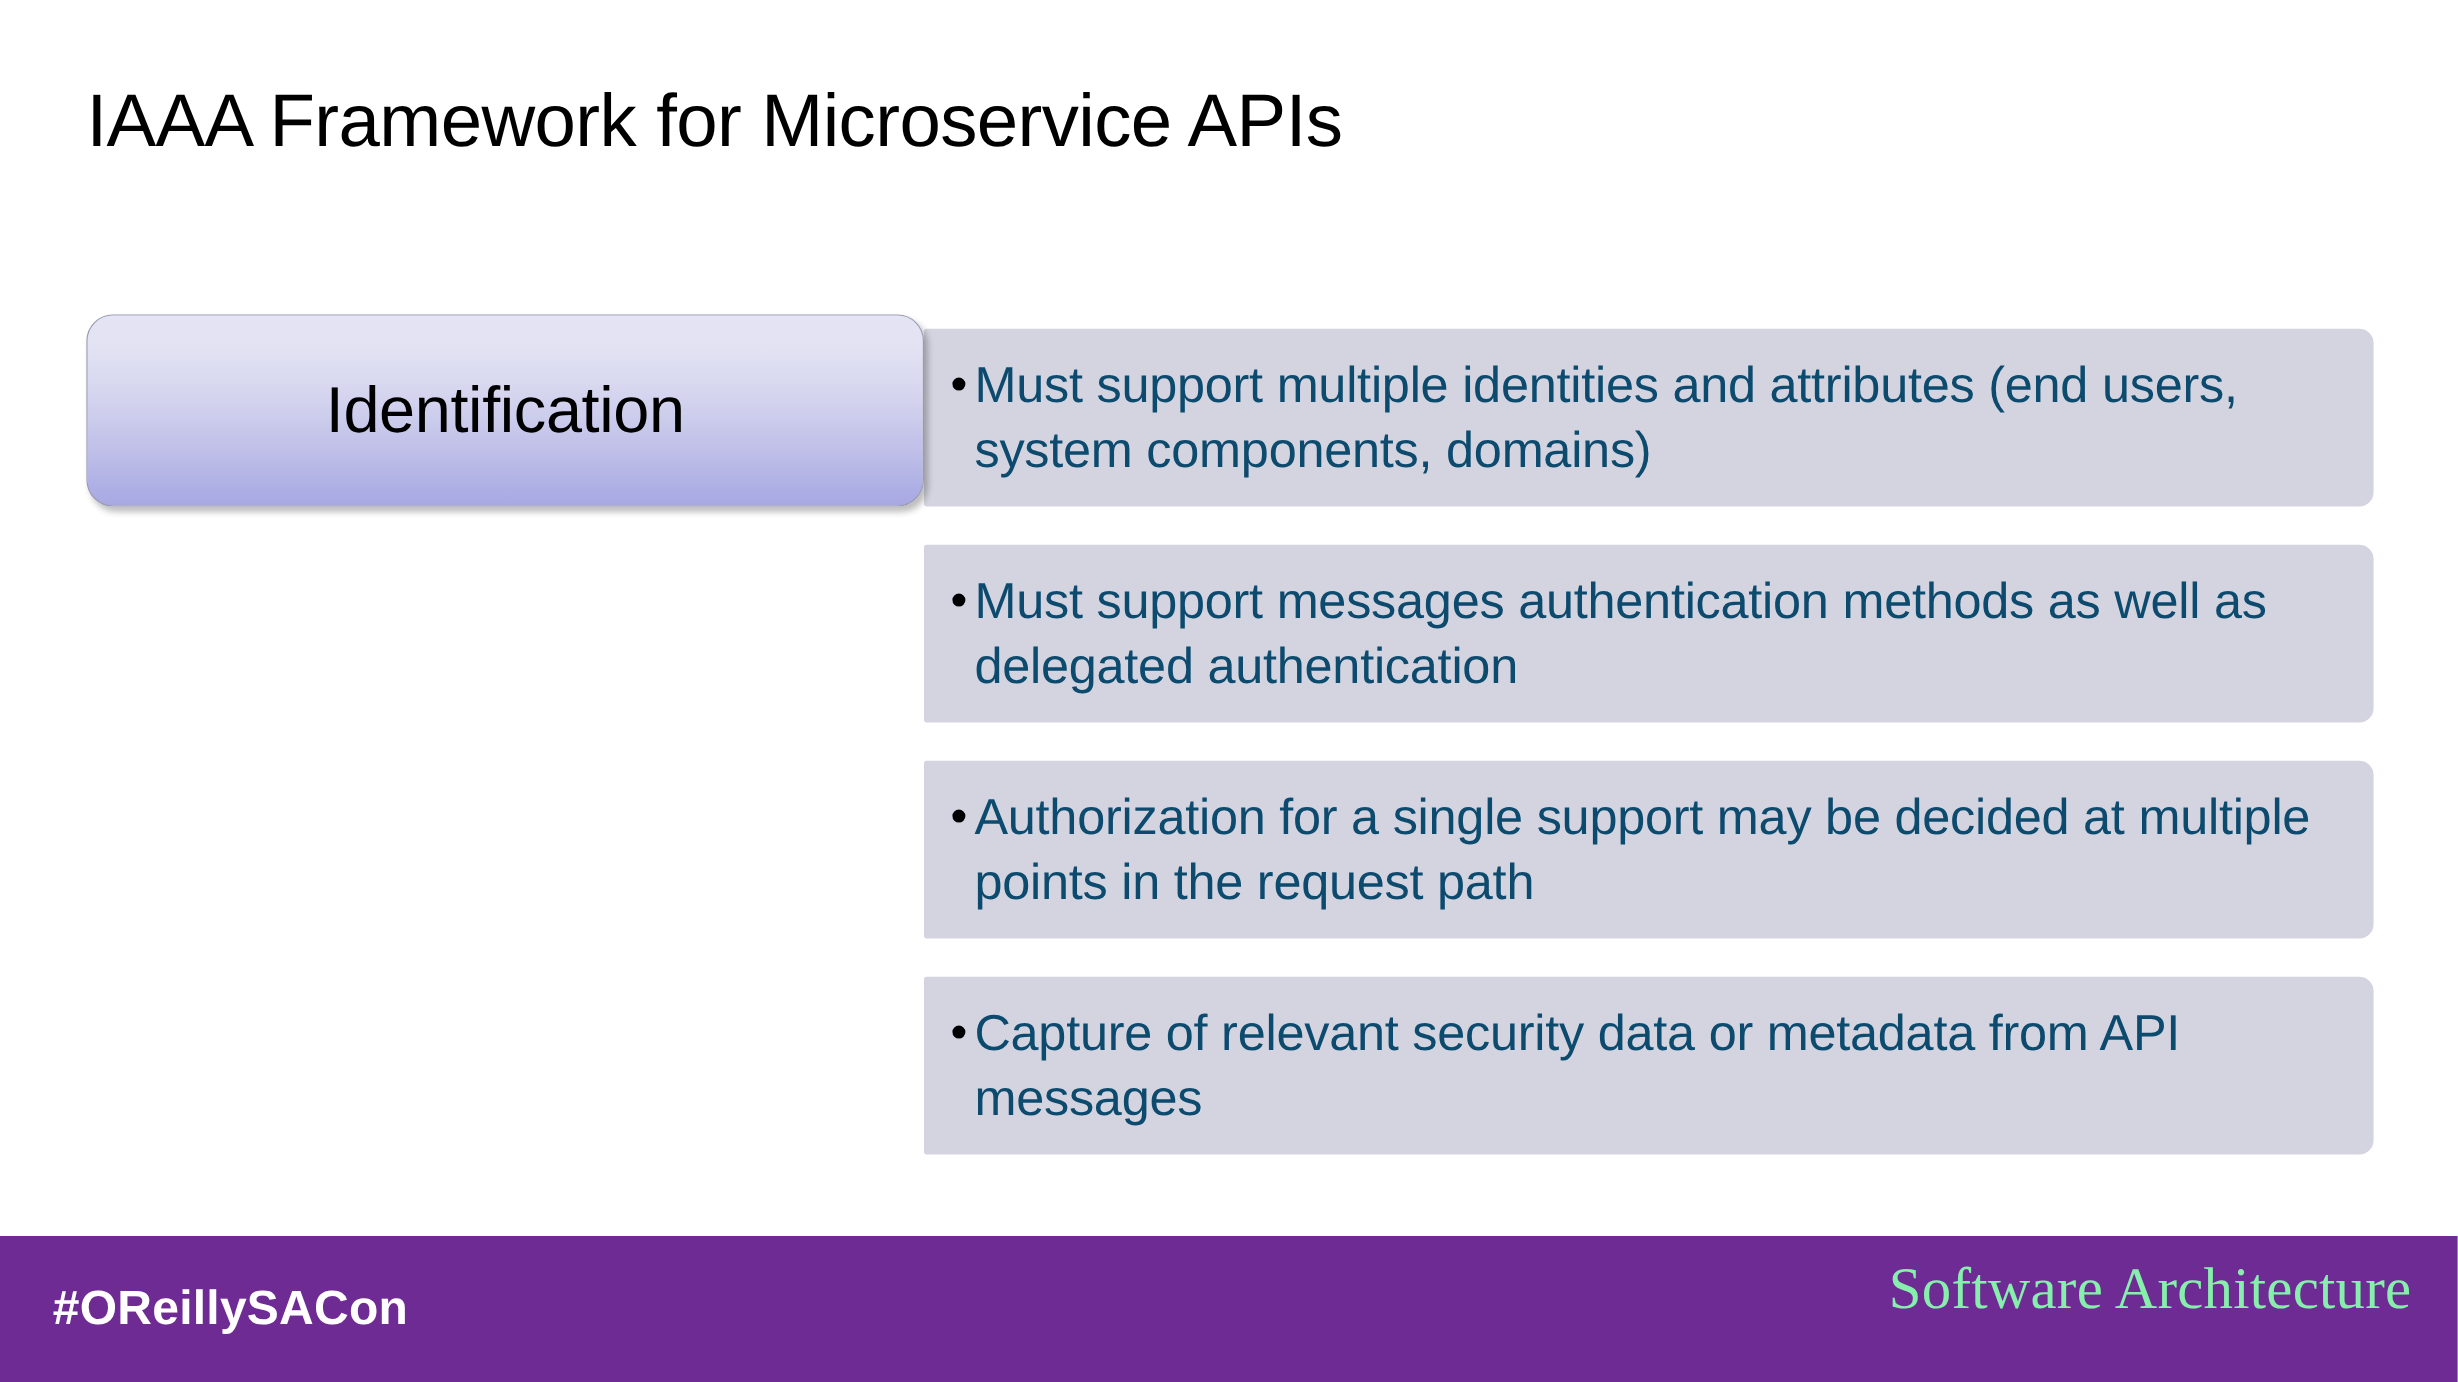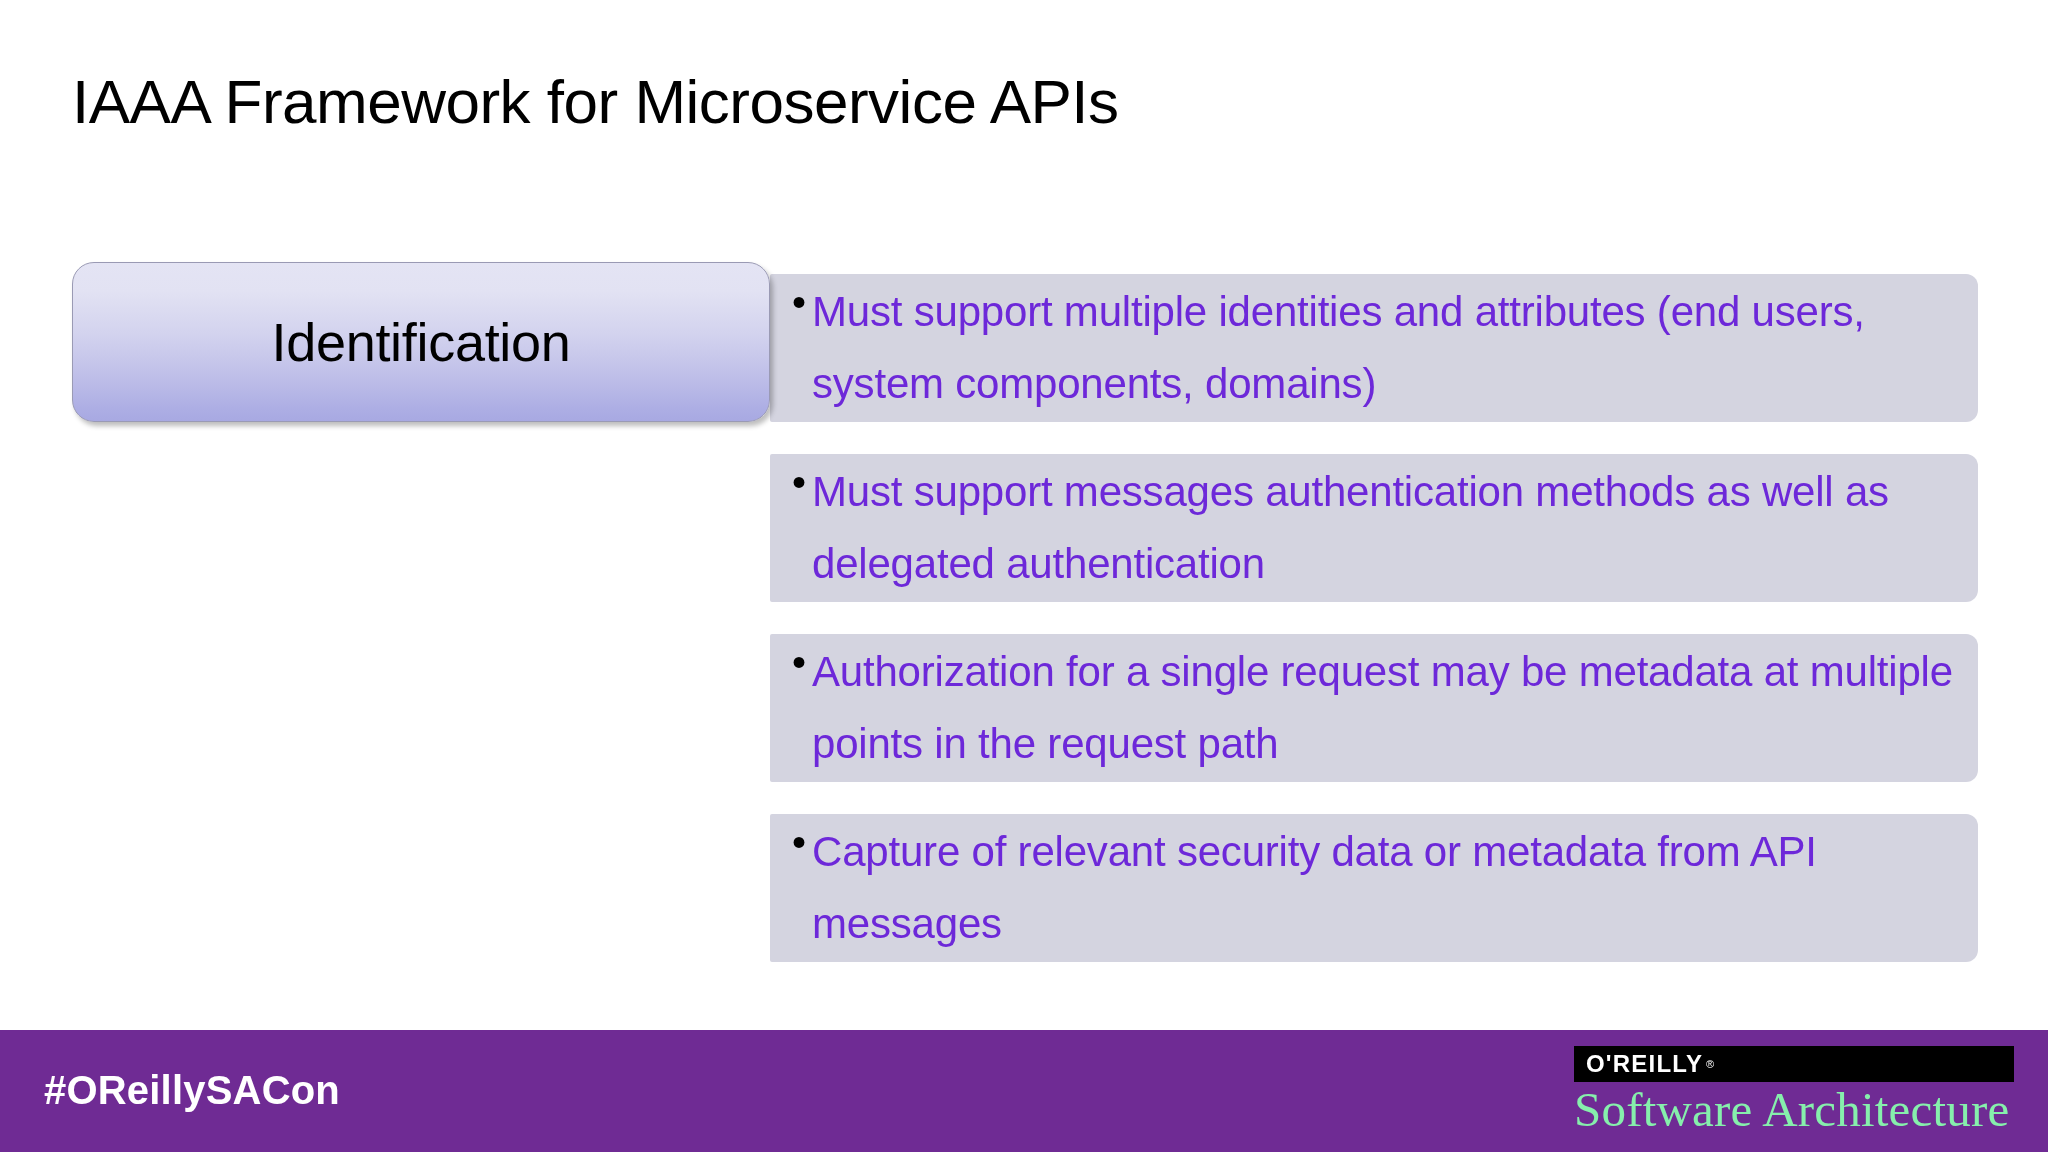"Must support multiple identities and" .bullet-text { color: #6d28d9 -> #0c4a6e; line-height: 72px -> 54px }
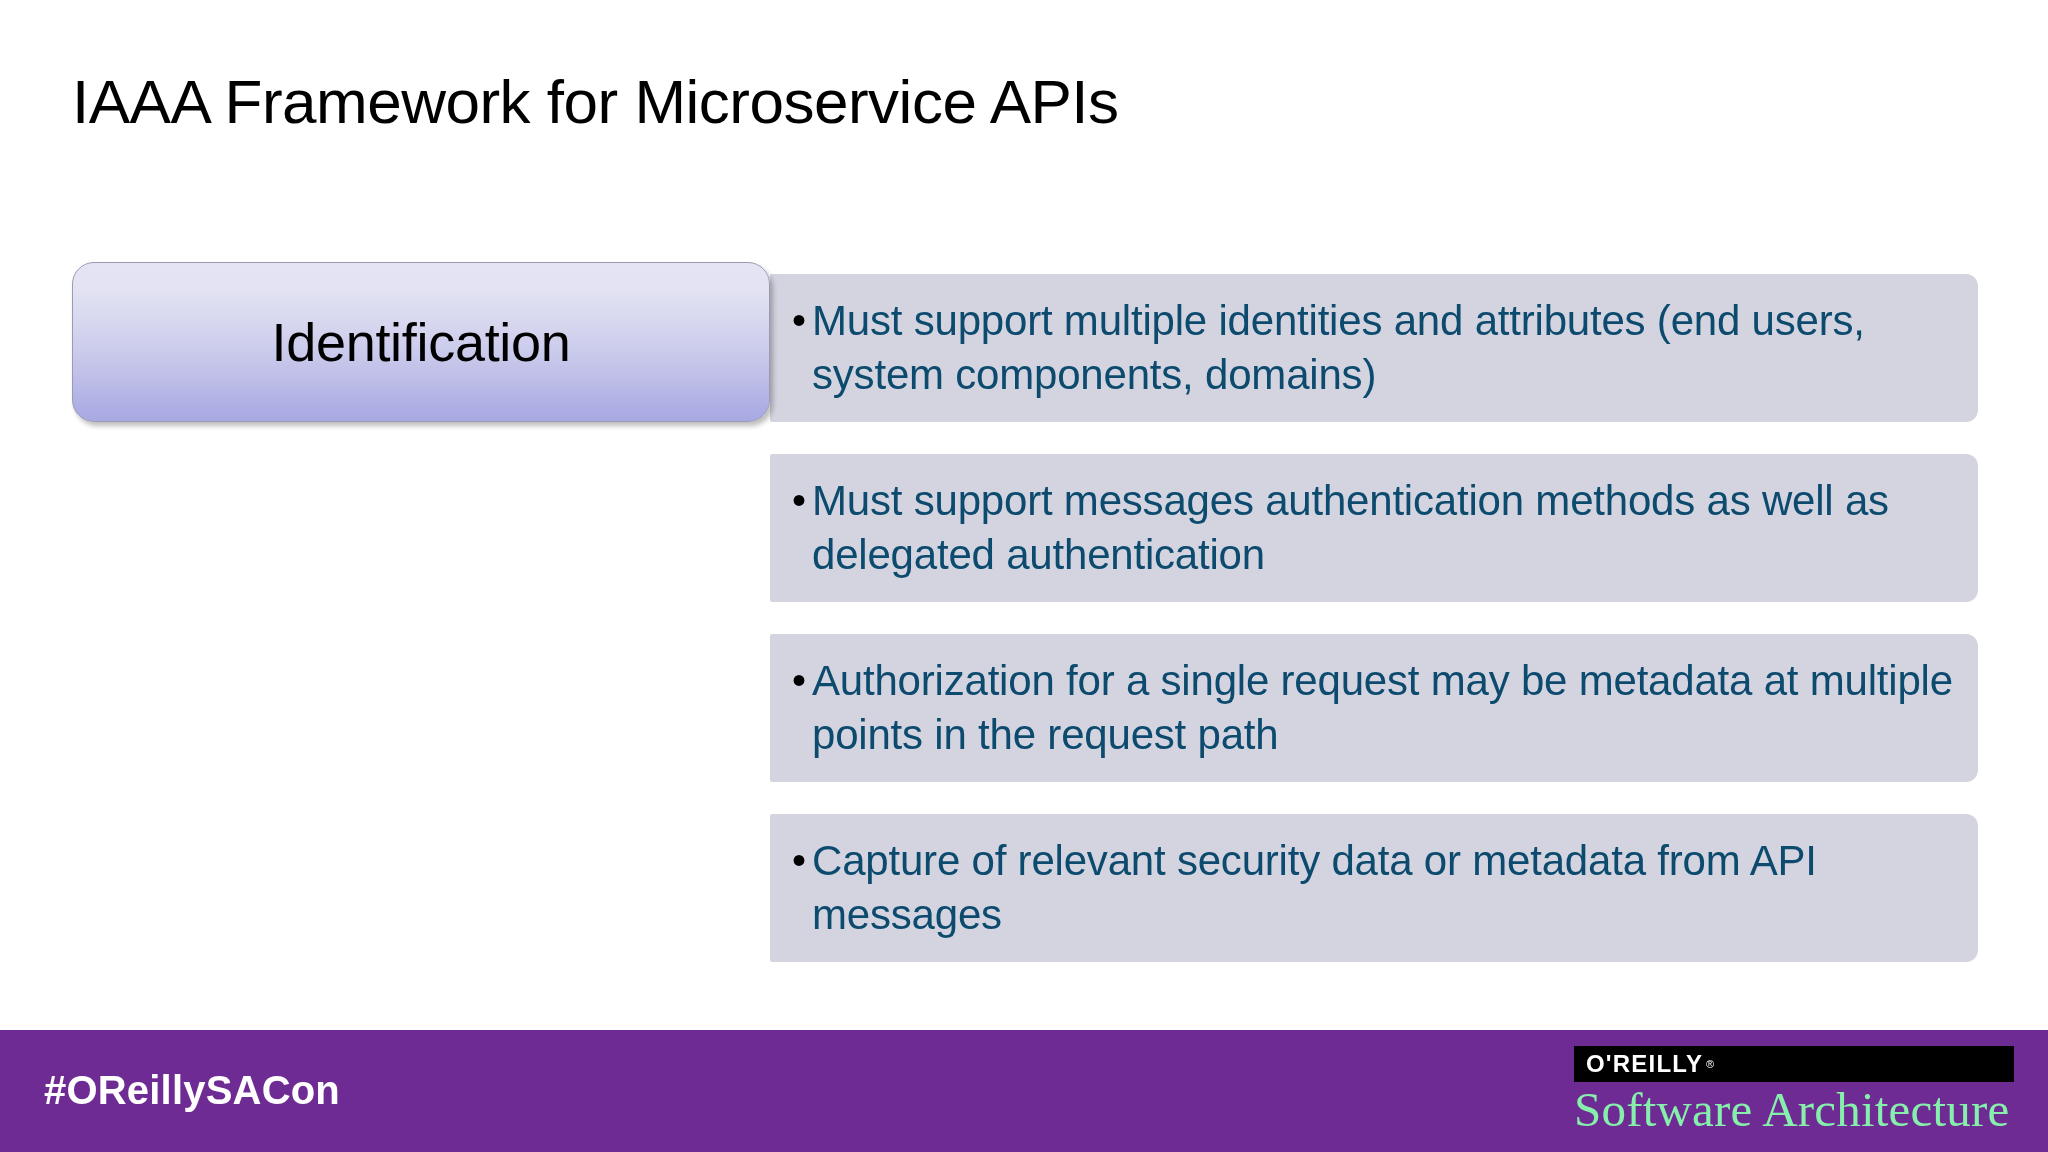"Authorization for a single request" span.bullet-text { text: request may be metadata -> support may be decided }
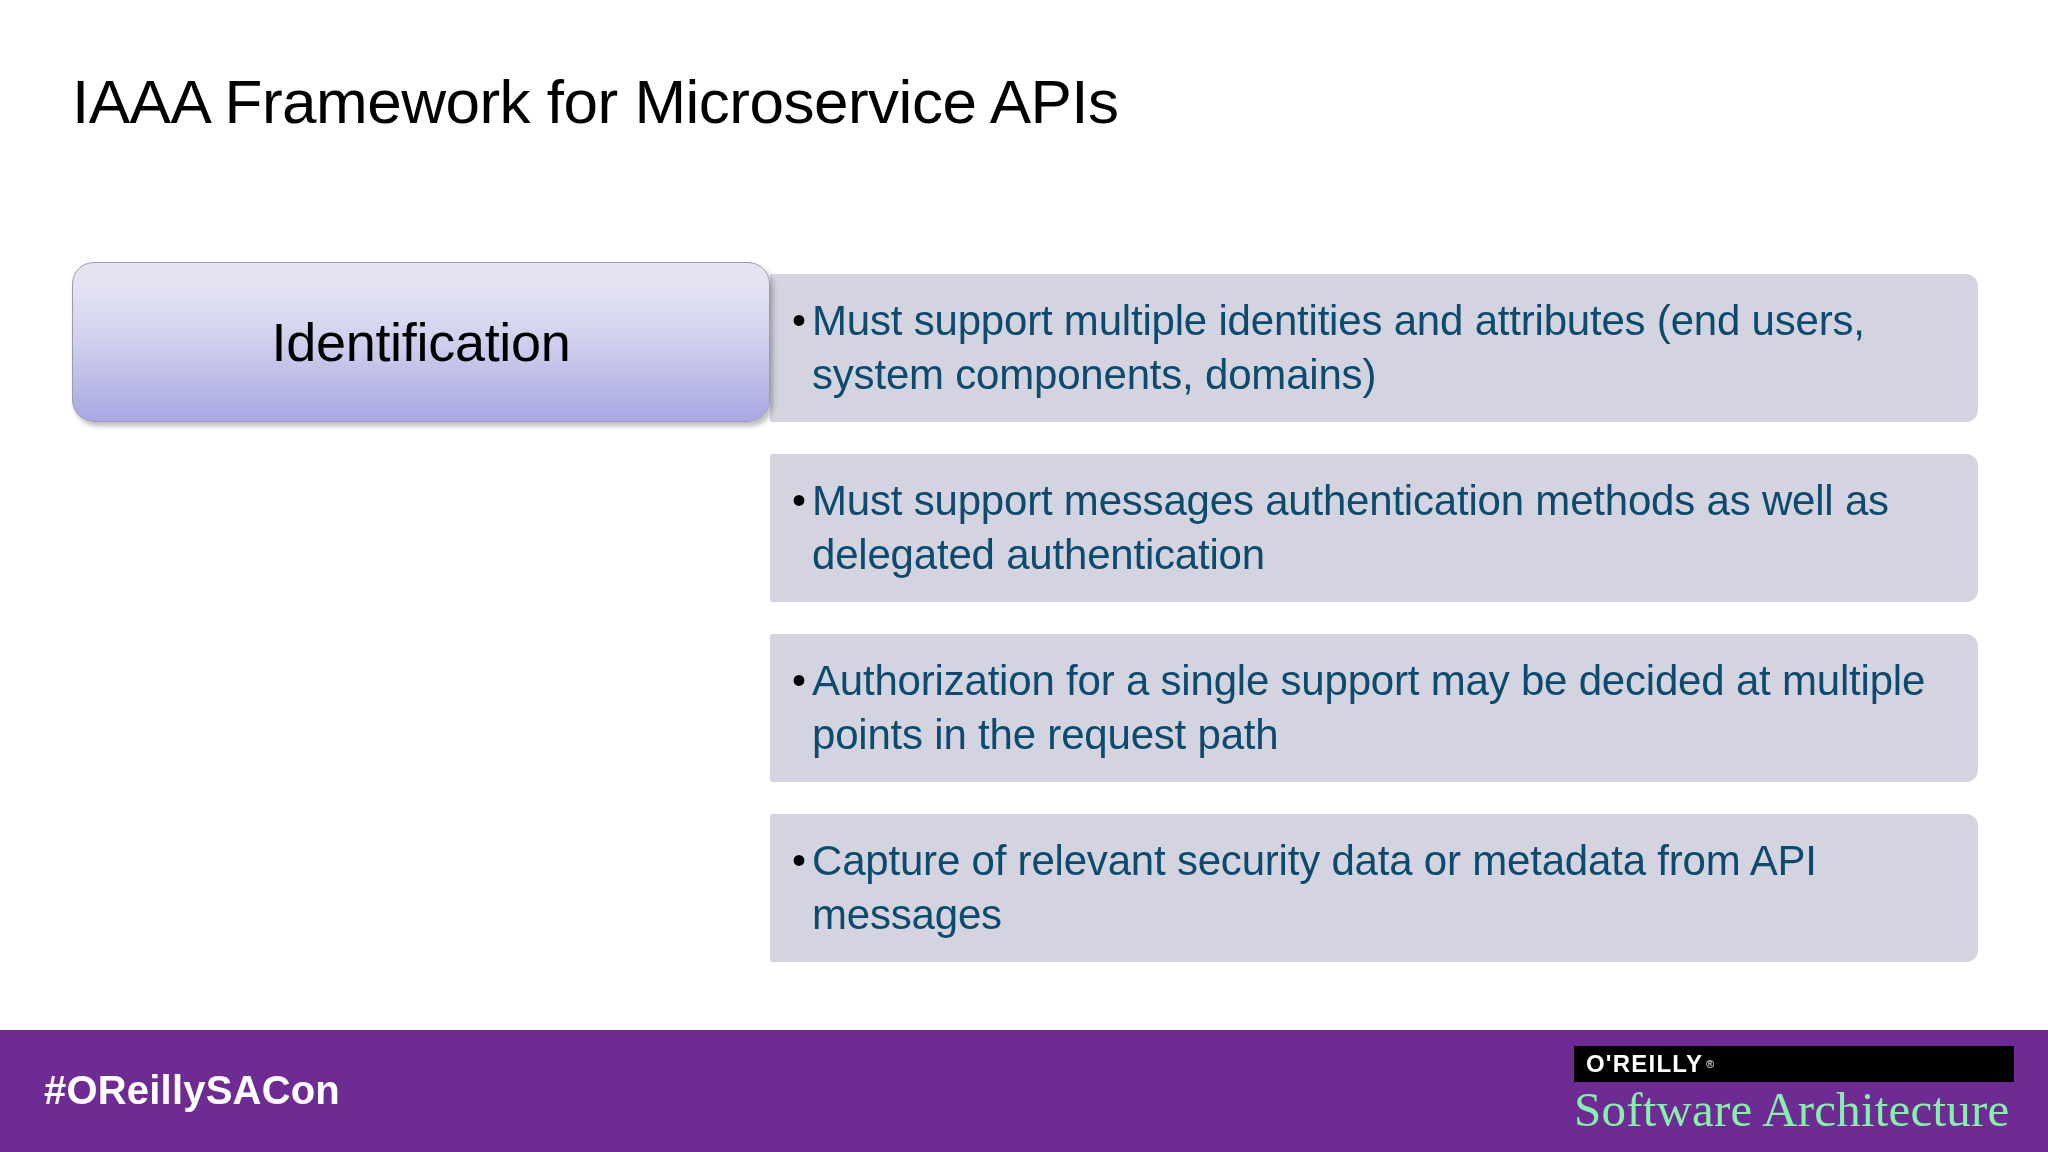"O'REILLY" div.oreilly-bar { html: <div> <span>O'REILLY</span> <span>®</span> </div> -> none }
